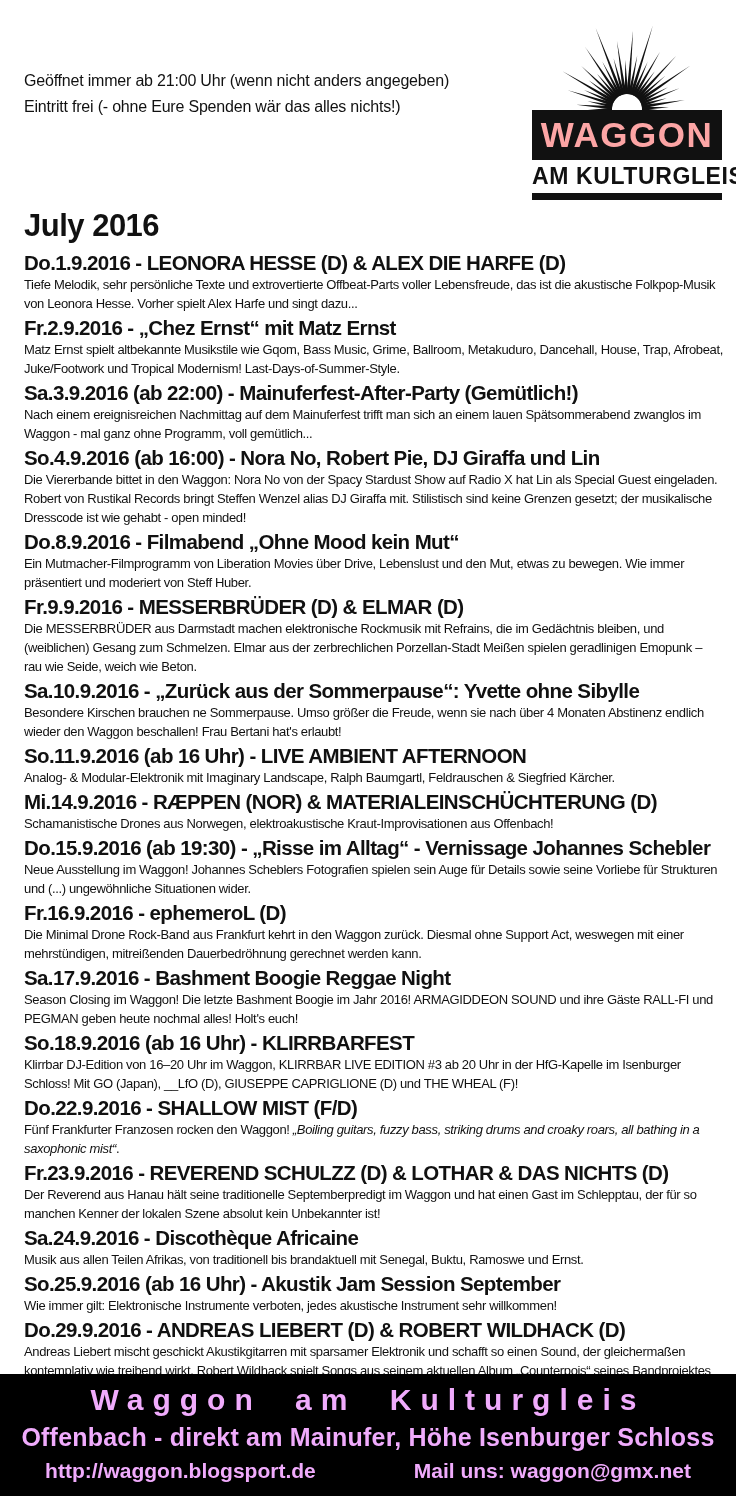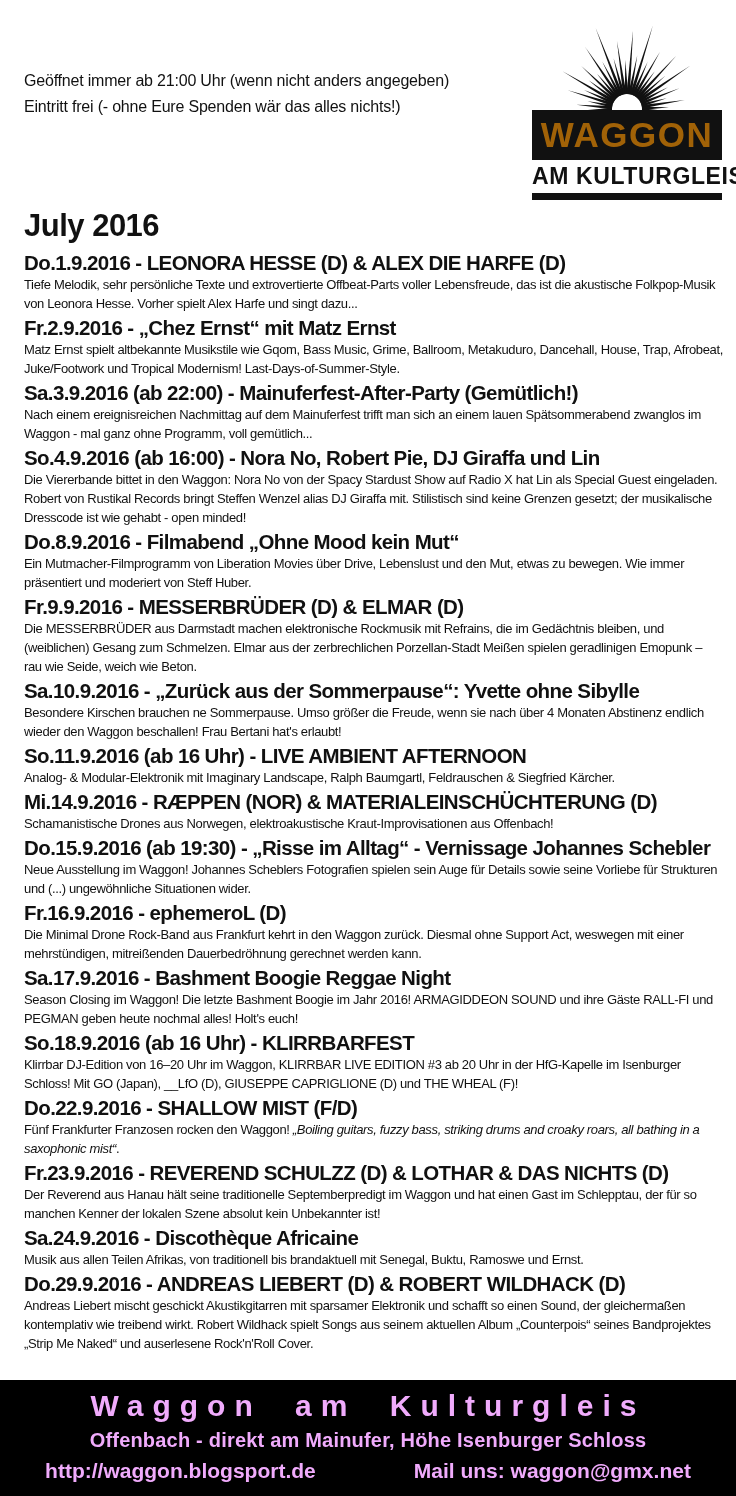"WAGGON" .logo-box { color: #a16207 -> #fca5a5 }
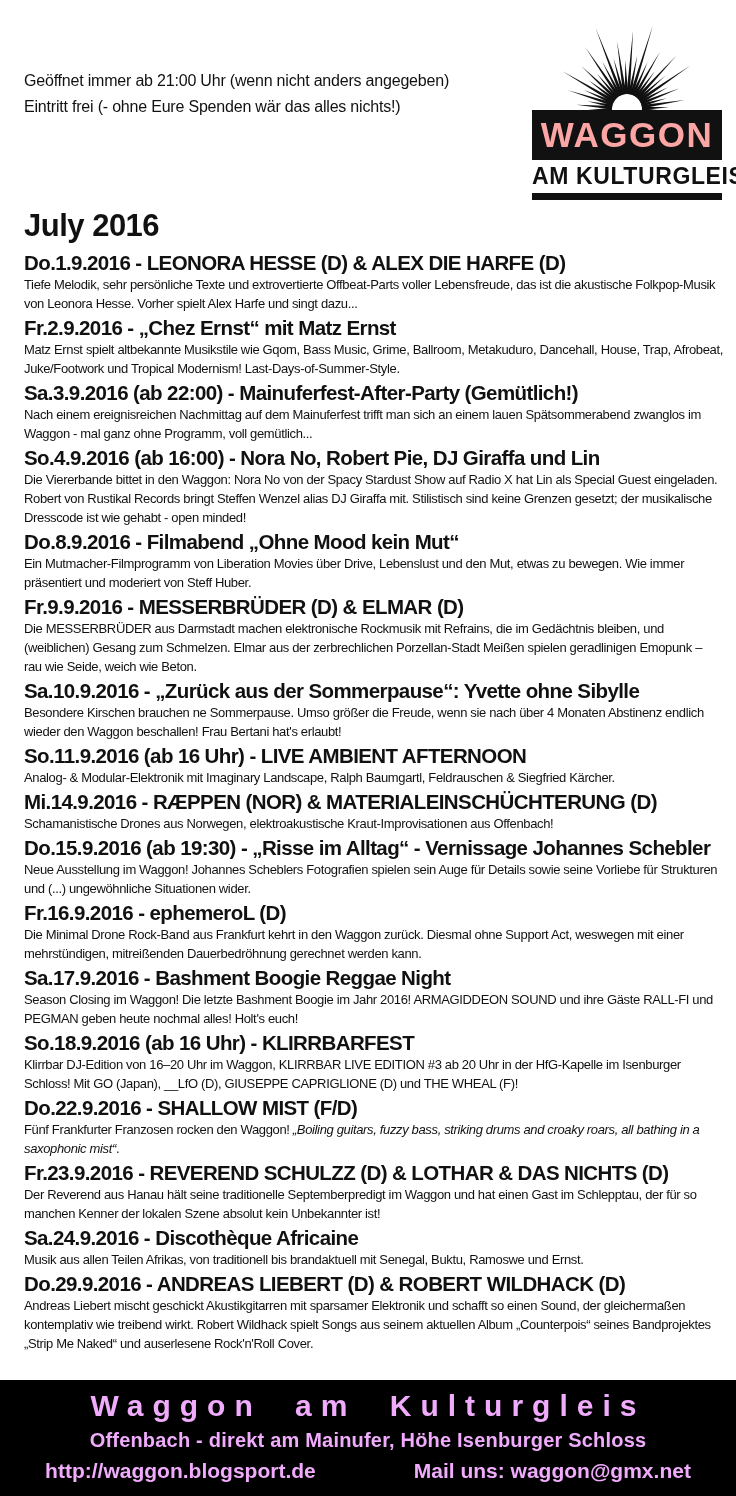"So.25.9.2016 (ab 16 Uhr) -" div.event { html: none -> <div> <h2>So.25.9.2016 (ab 16 Uhr) - Akustik Jam Session September</h2> <p>Wie immer gilt: Elektronische Instrumente verboten, jedes akustische Instrument sehr willkommen!</p> </div> }
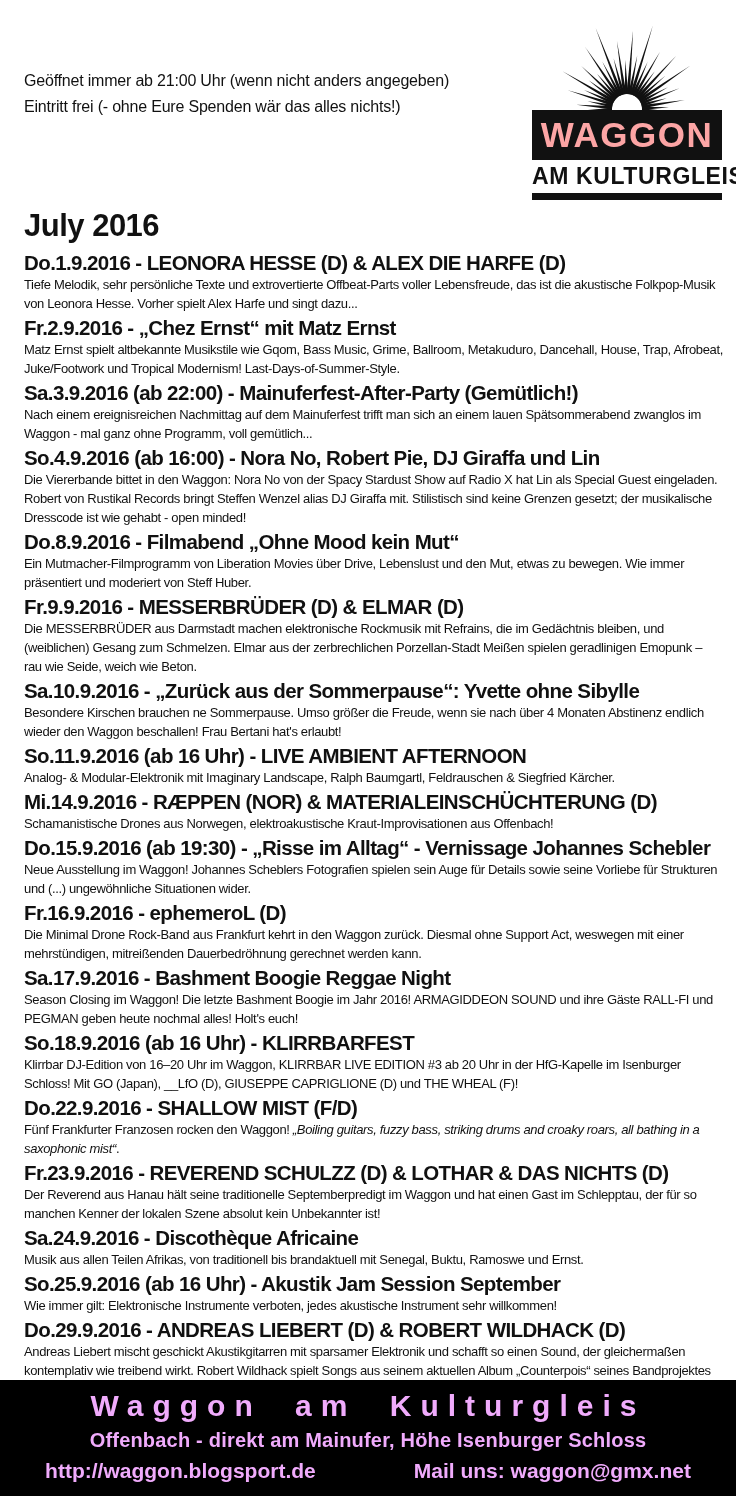"Offenbach - direkt am Mainufer," .f-address { font-size: 20px -> 25px }
